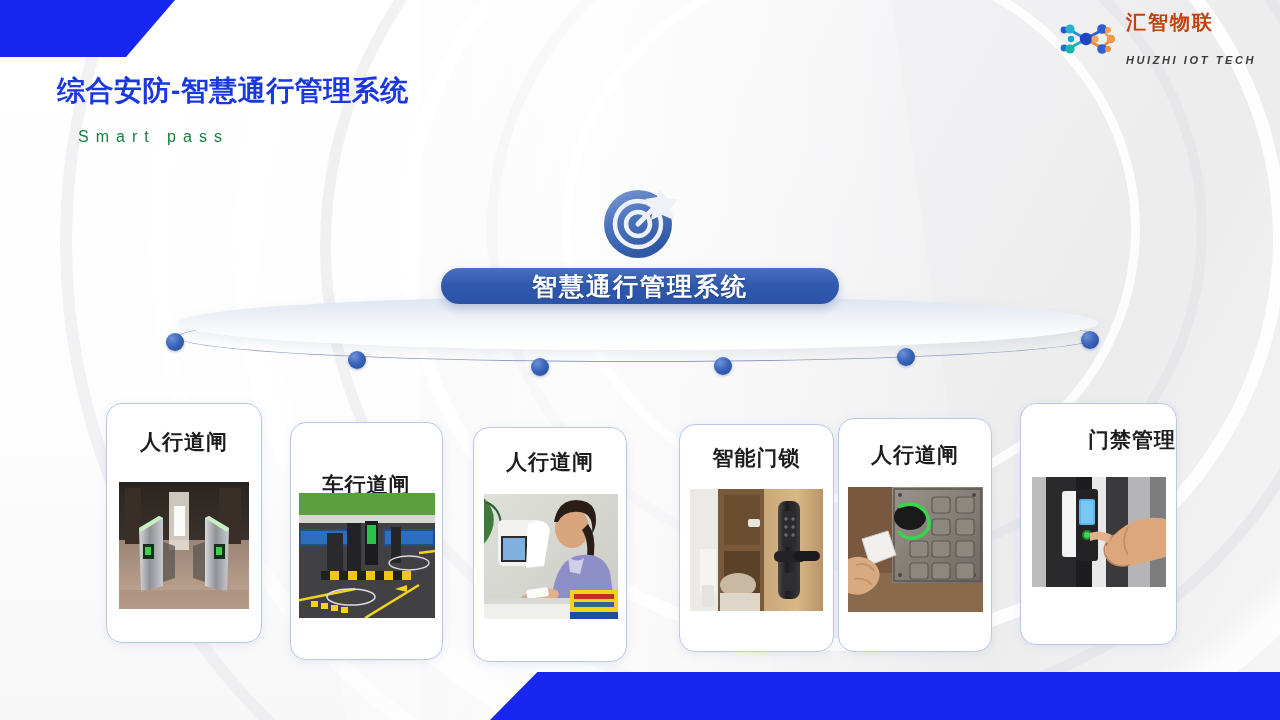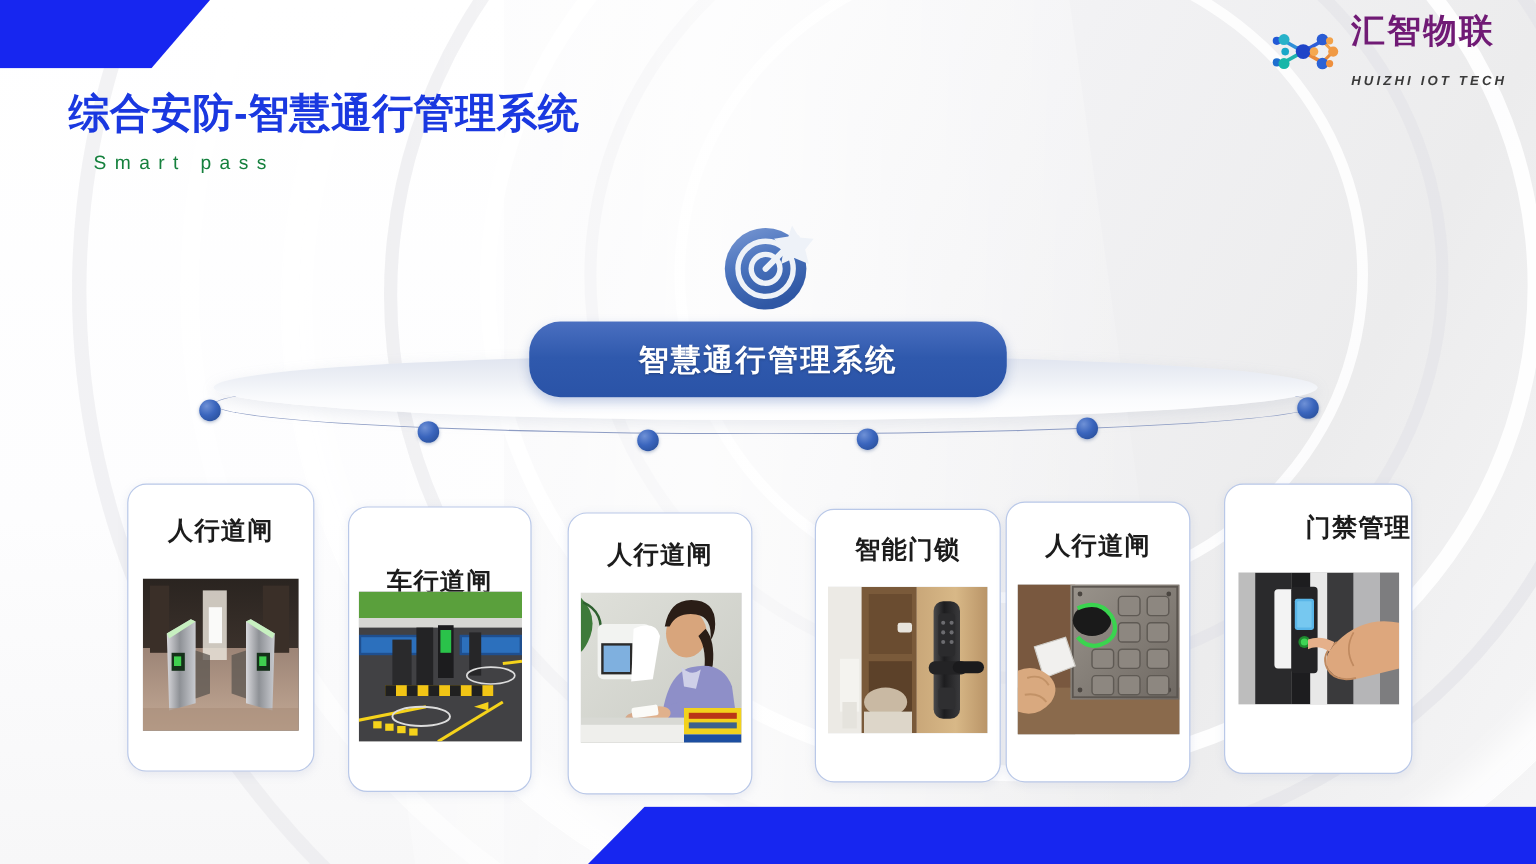"汇智物联" .logo-cn { color: #701a75 -> #c2410c; font-size: 28px -> 20px }
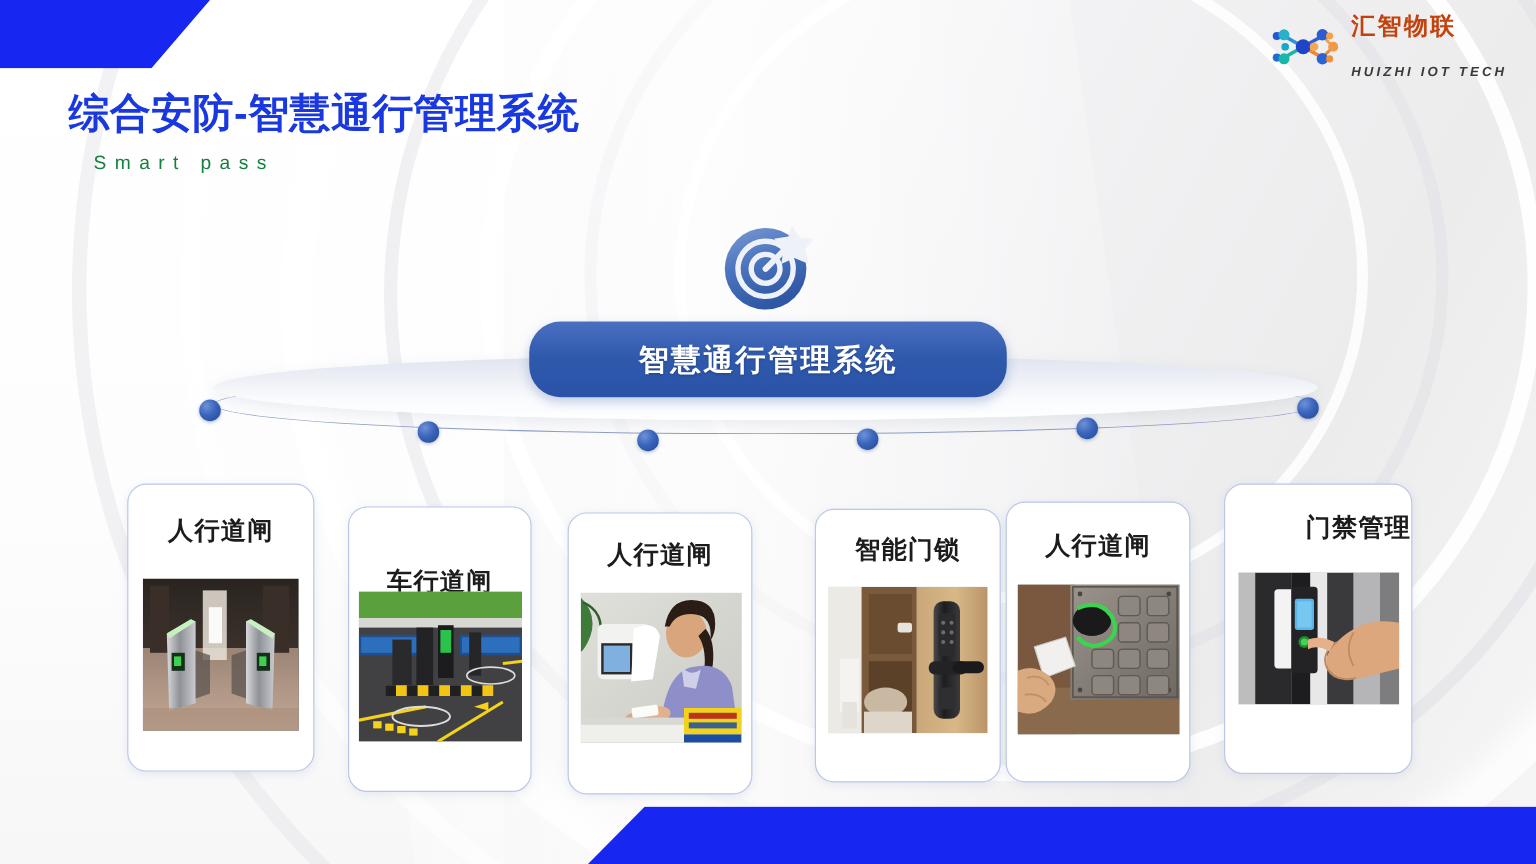"综合安防-智慧通行管理系统" .title { font-size: 34px -> 28px }
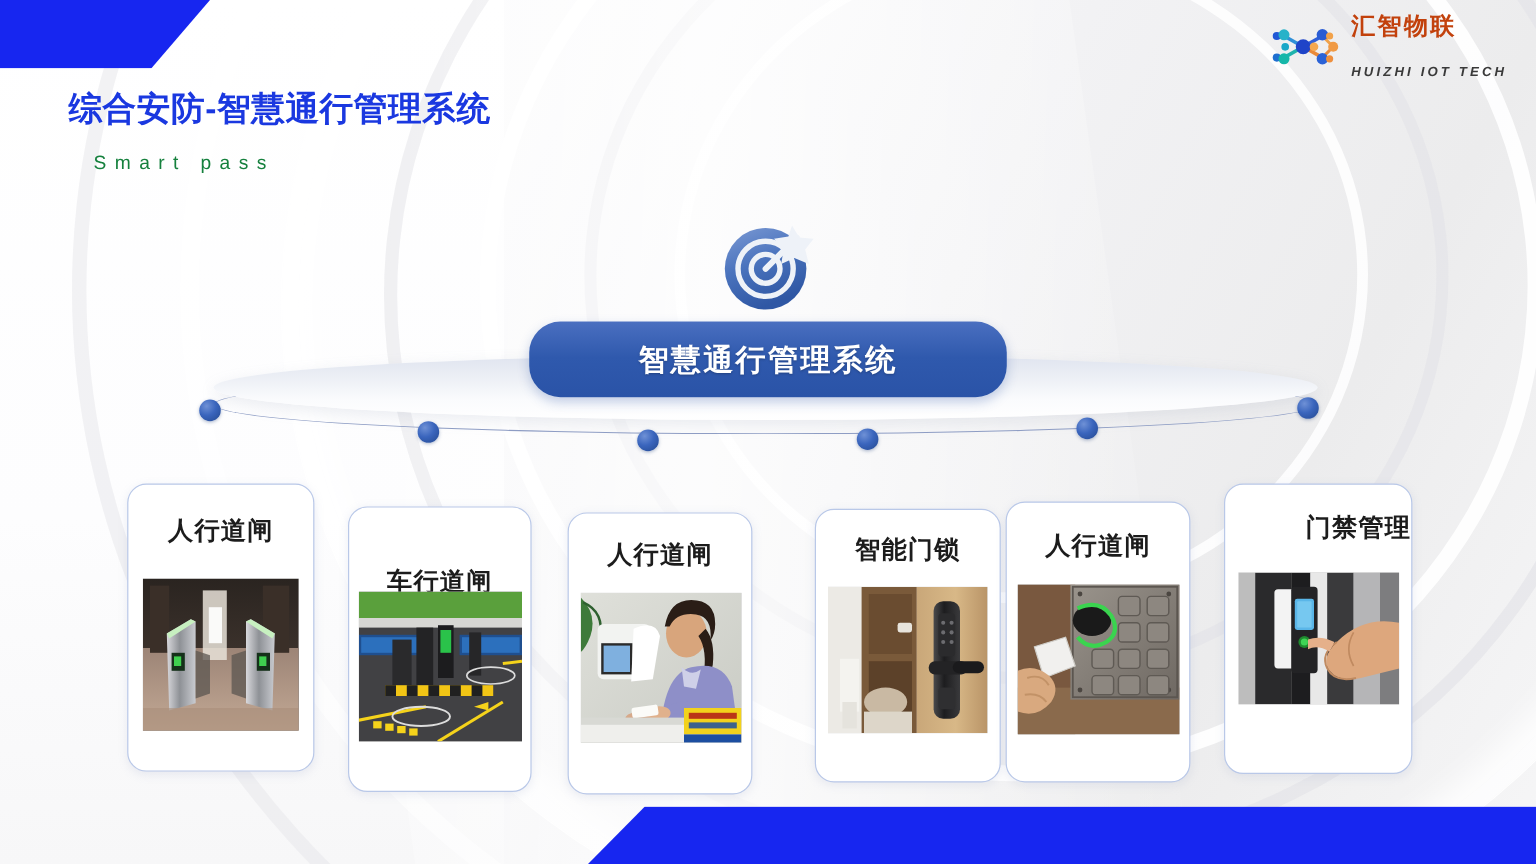"智慧通行管理系统" .banner { height: 63px -> 36px }
